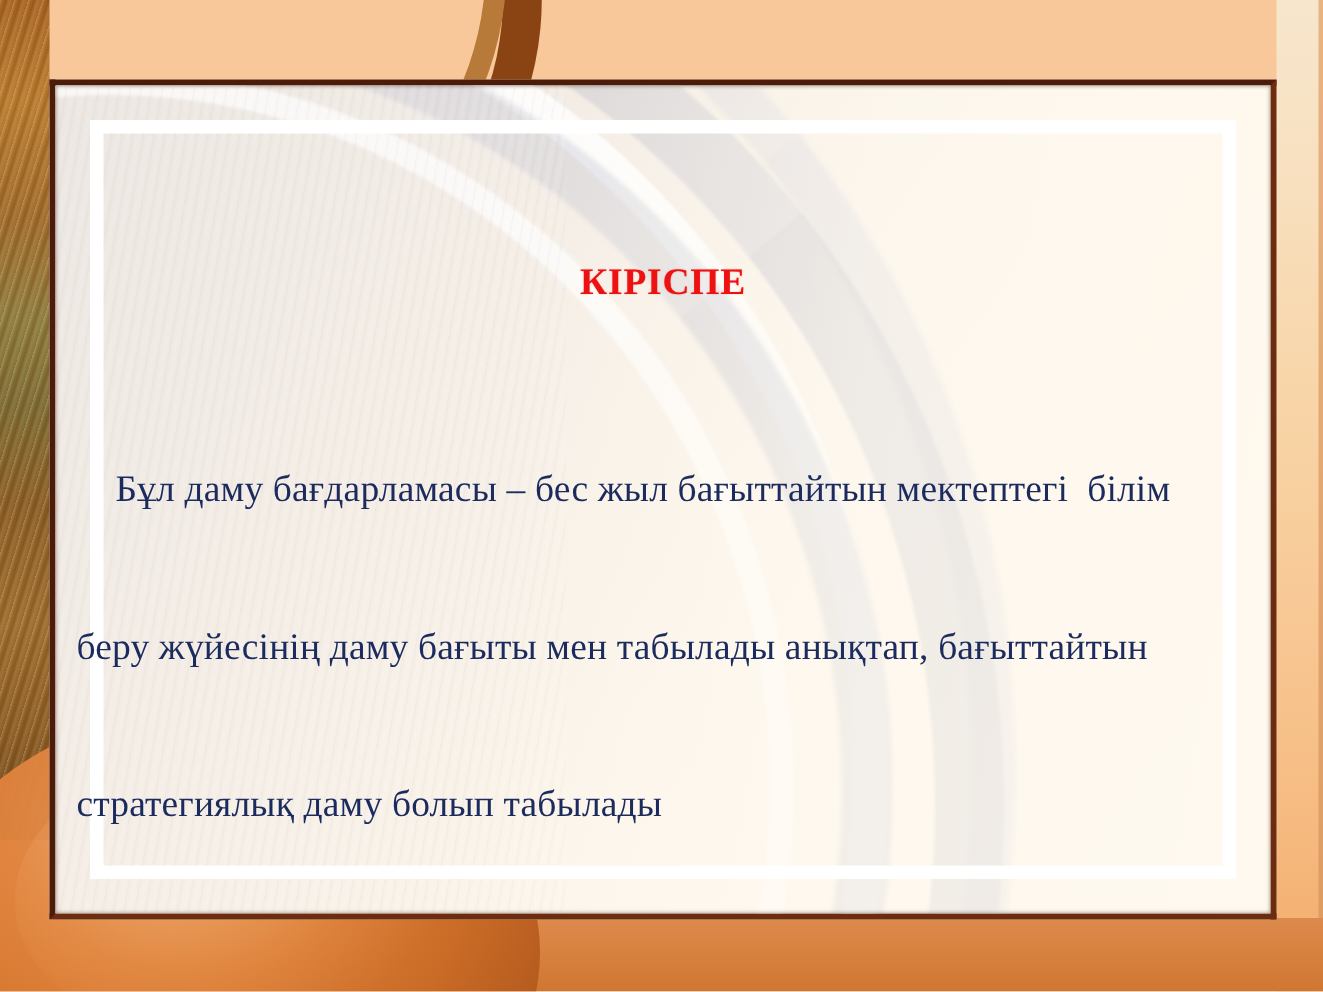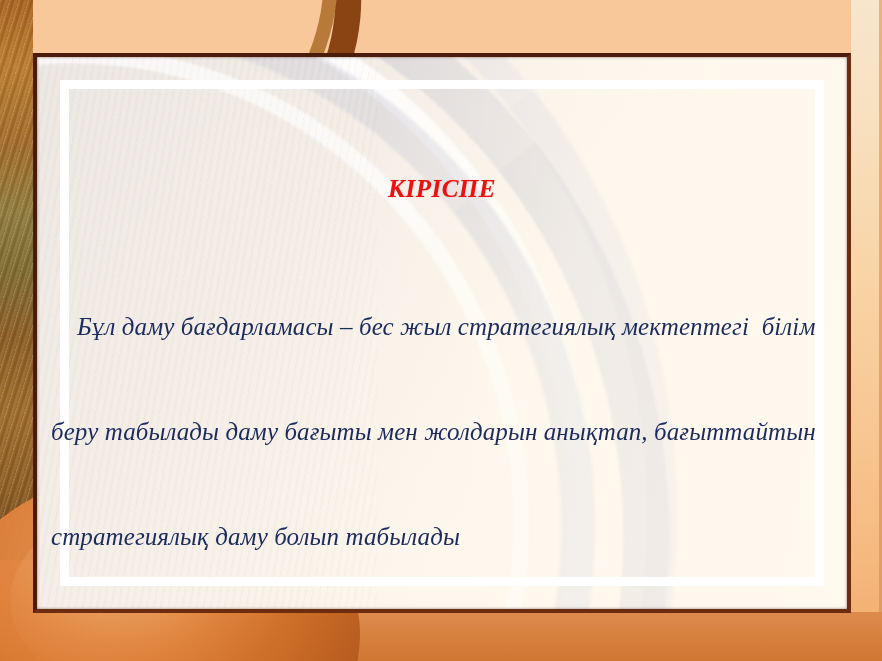"КІРІСПЕ" #slide { font-style: italic -> none }
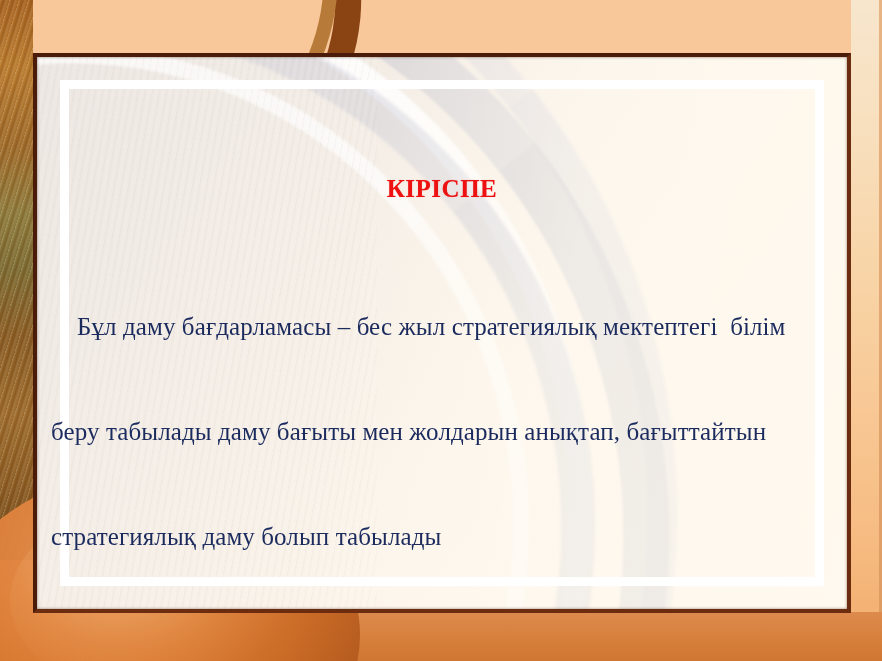"Бұл даму бағдарламасы – бес" span.body-line { text: стратегиялық -> бағыттайтын }
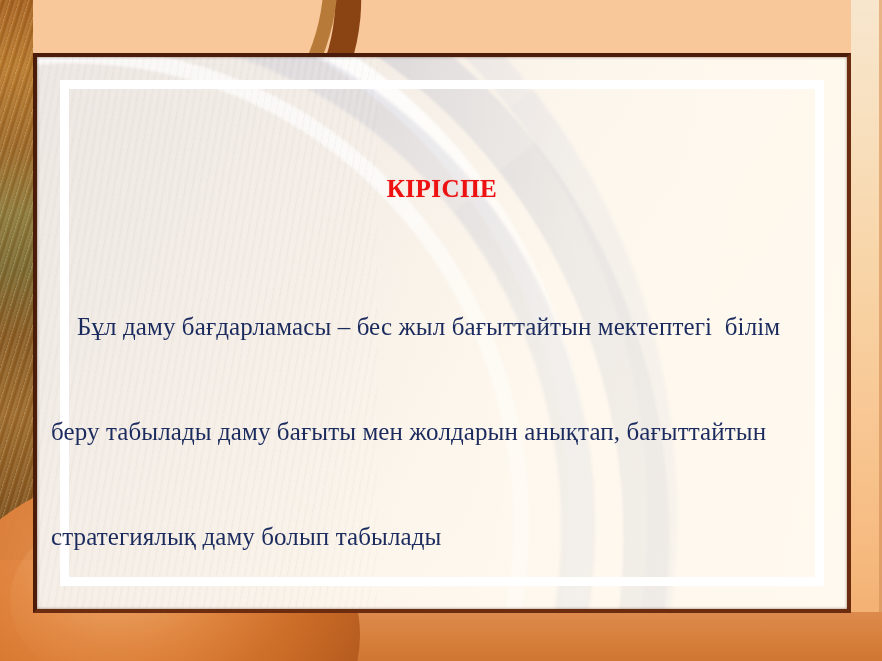"беру табылады даму бағыты мен" span.body-line { text: табылады даму бағыты мен жолдарын -> жүйесінің даму бағыты мен табылады }
